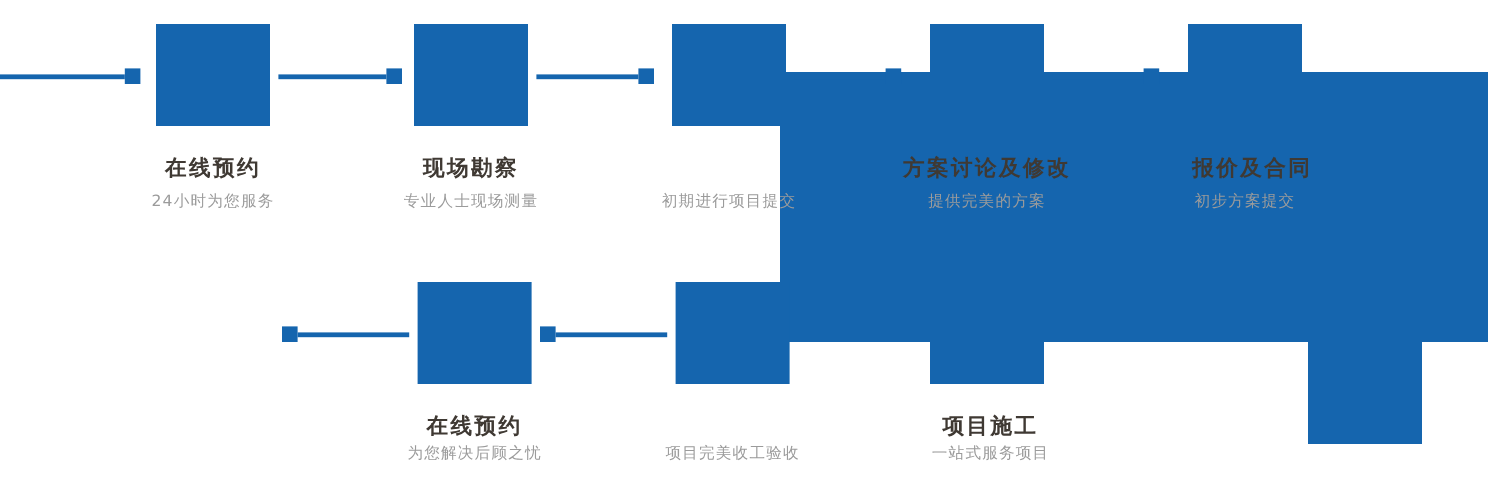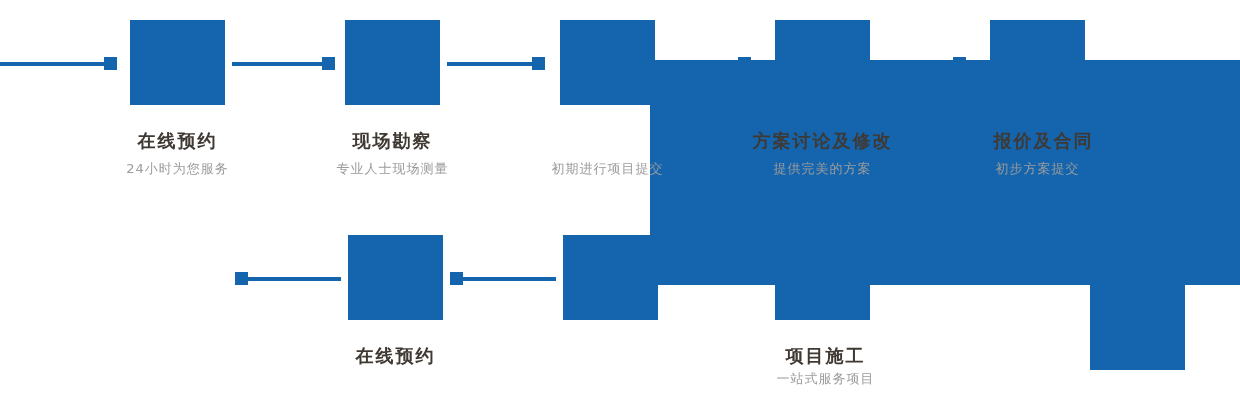"为您解决后顾之忧" div.step-sub { html: none -> <div>为您解决后顾之忧</div> }
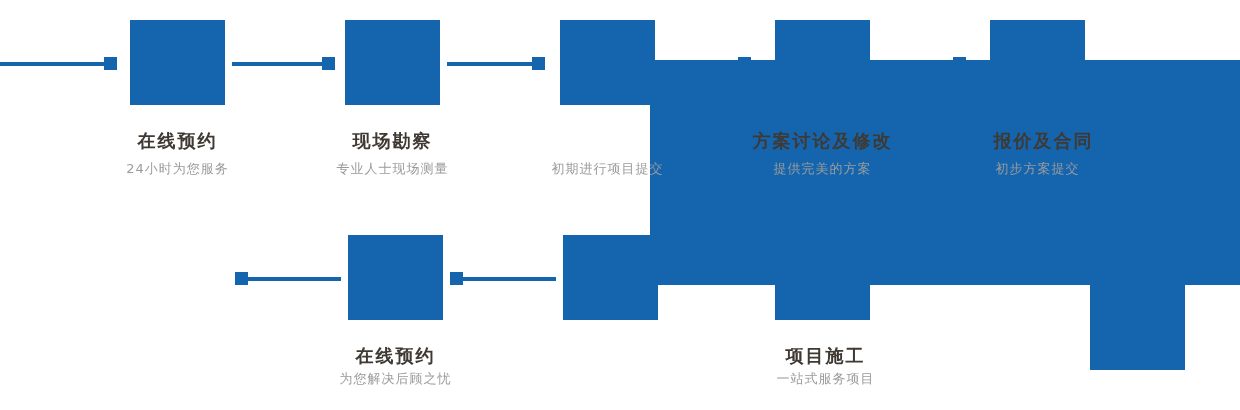"项目完美收工验收" div.step-sub { html: none -> <div>项目完美收工验收</div> }
